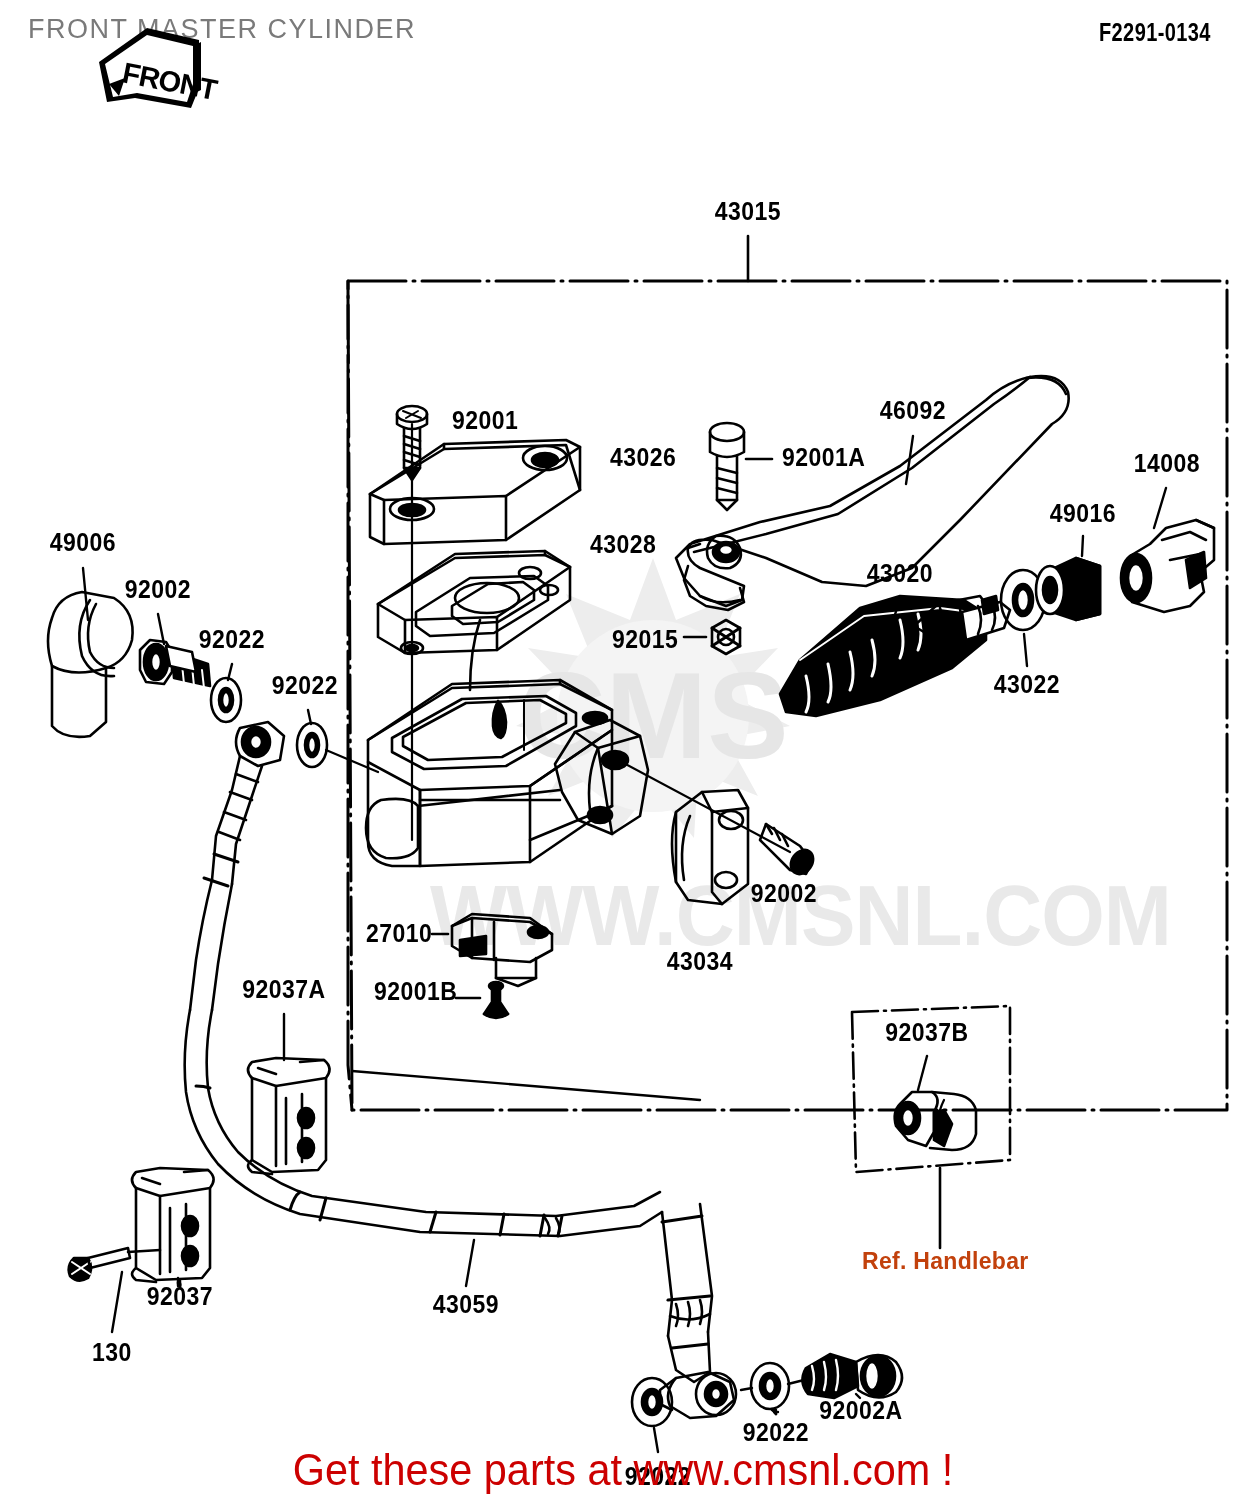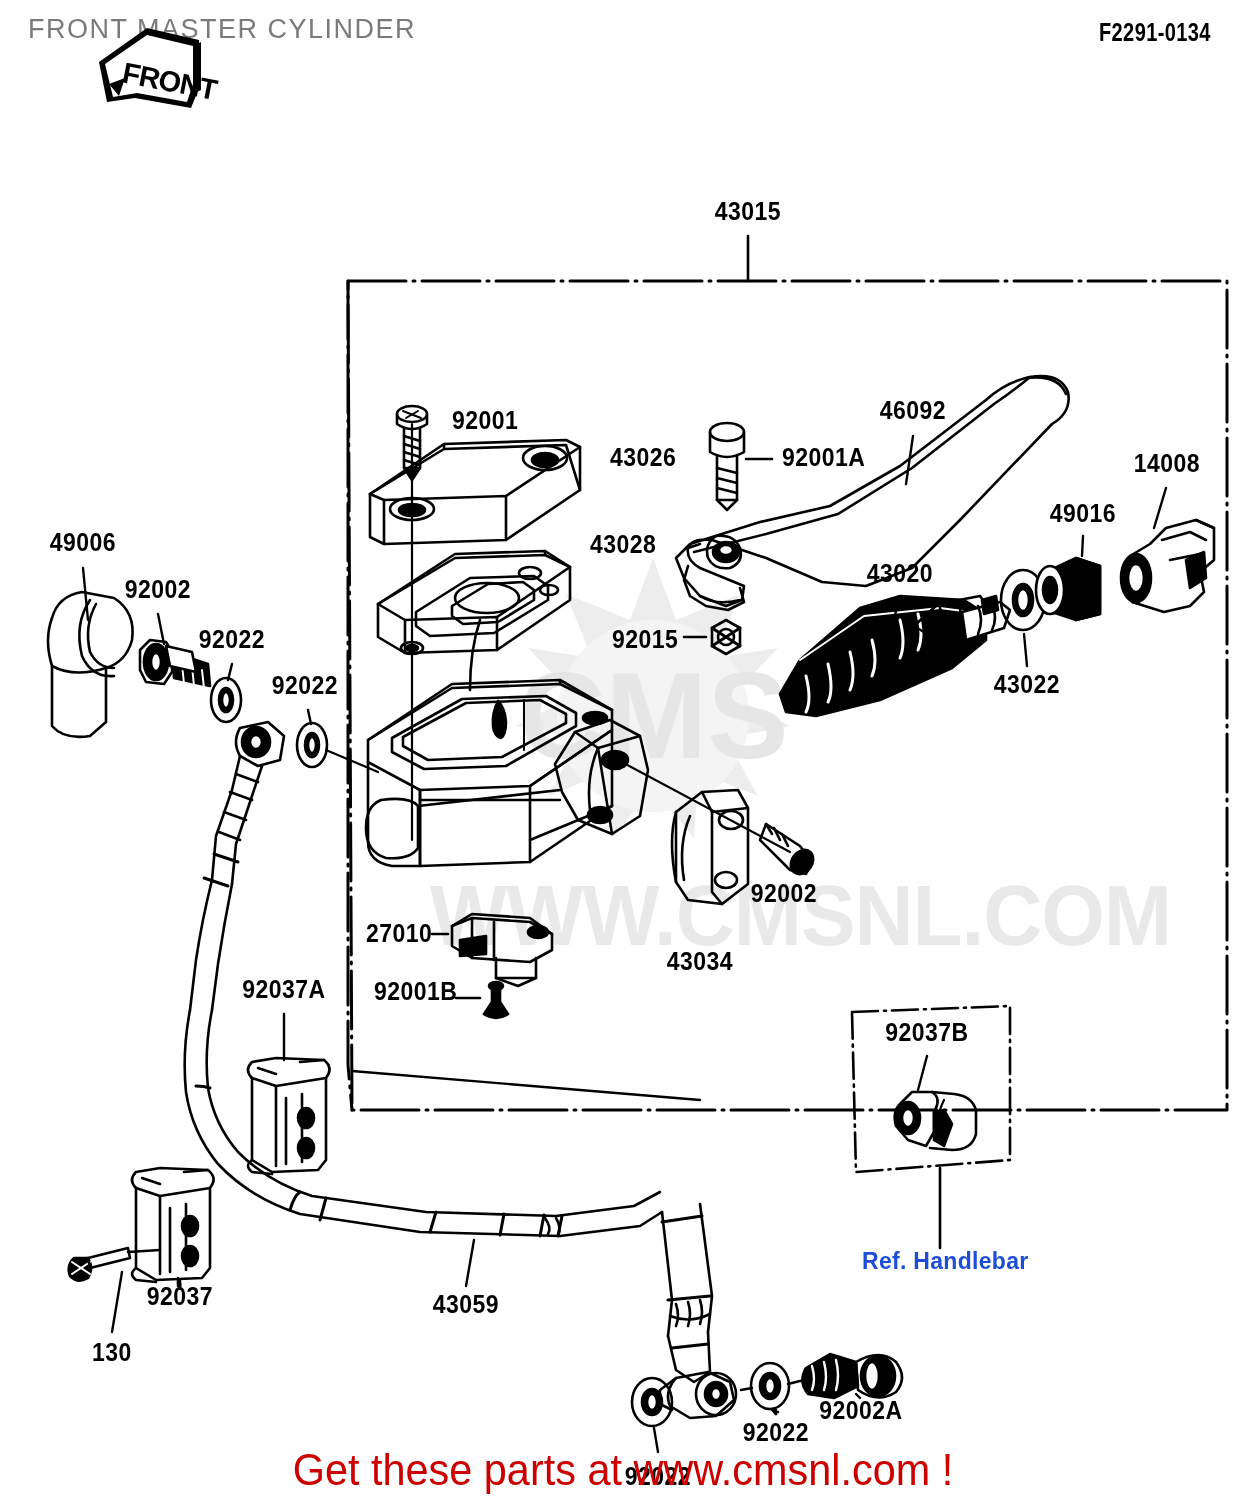"Ref. Handlebar" .ref-lbl { color: #1d4ed8 -> #c2410c }
